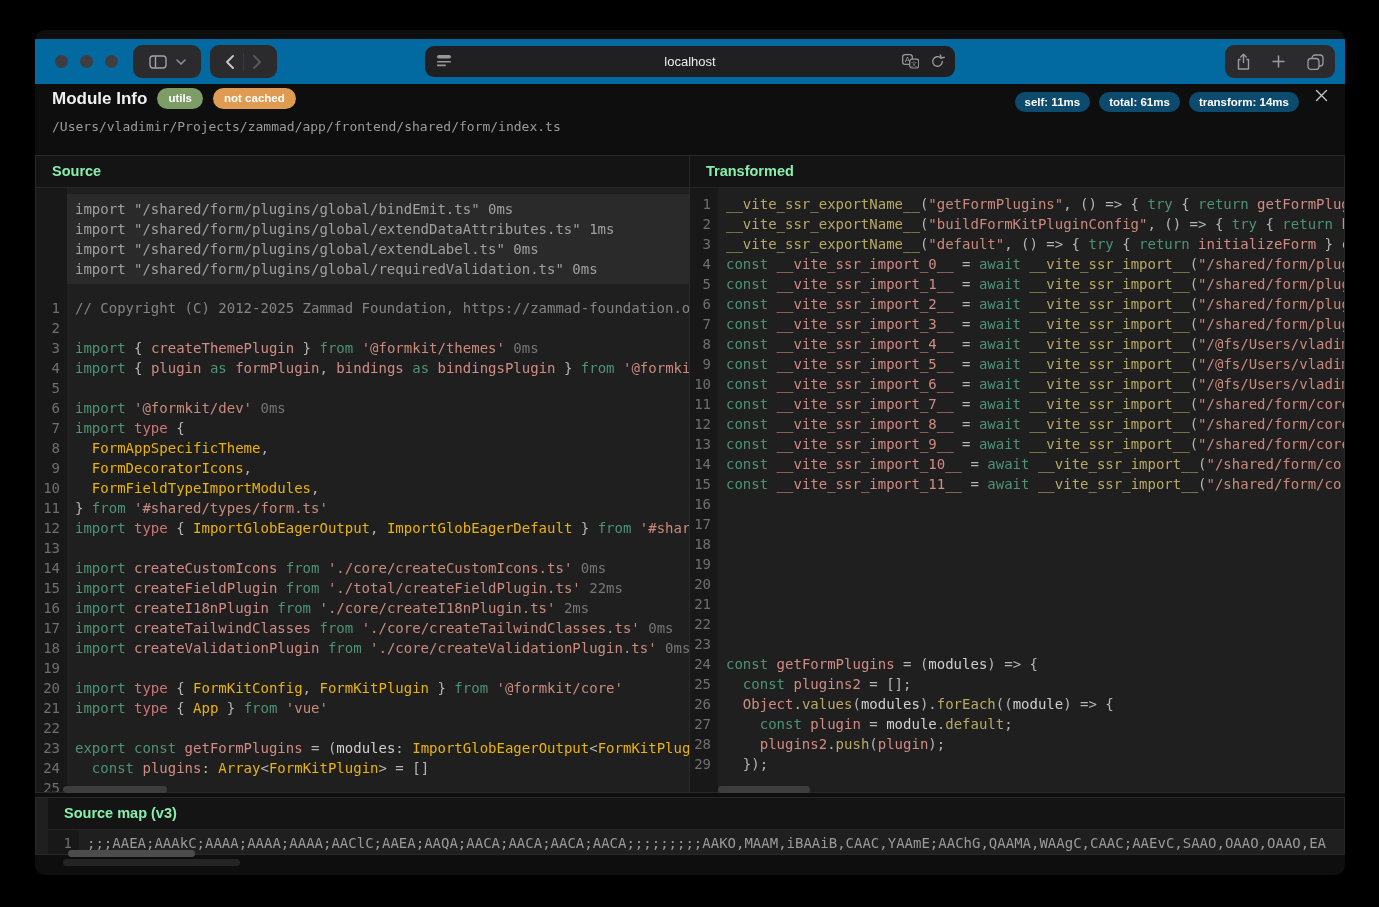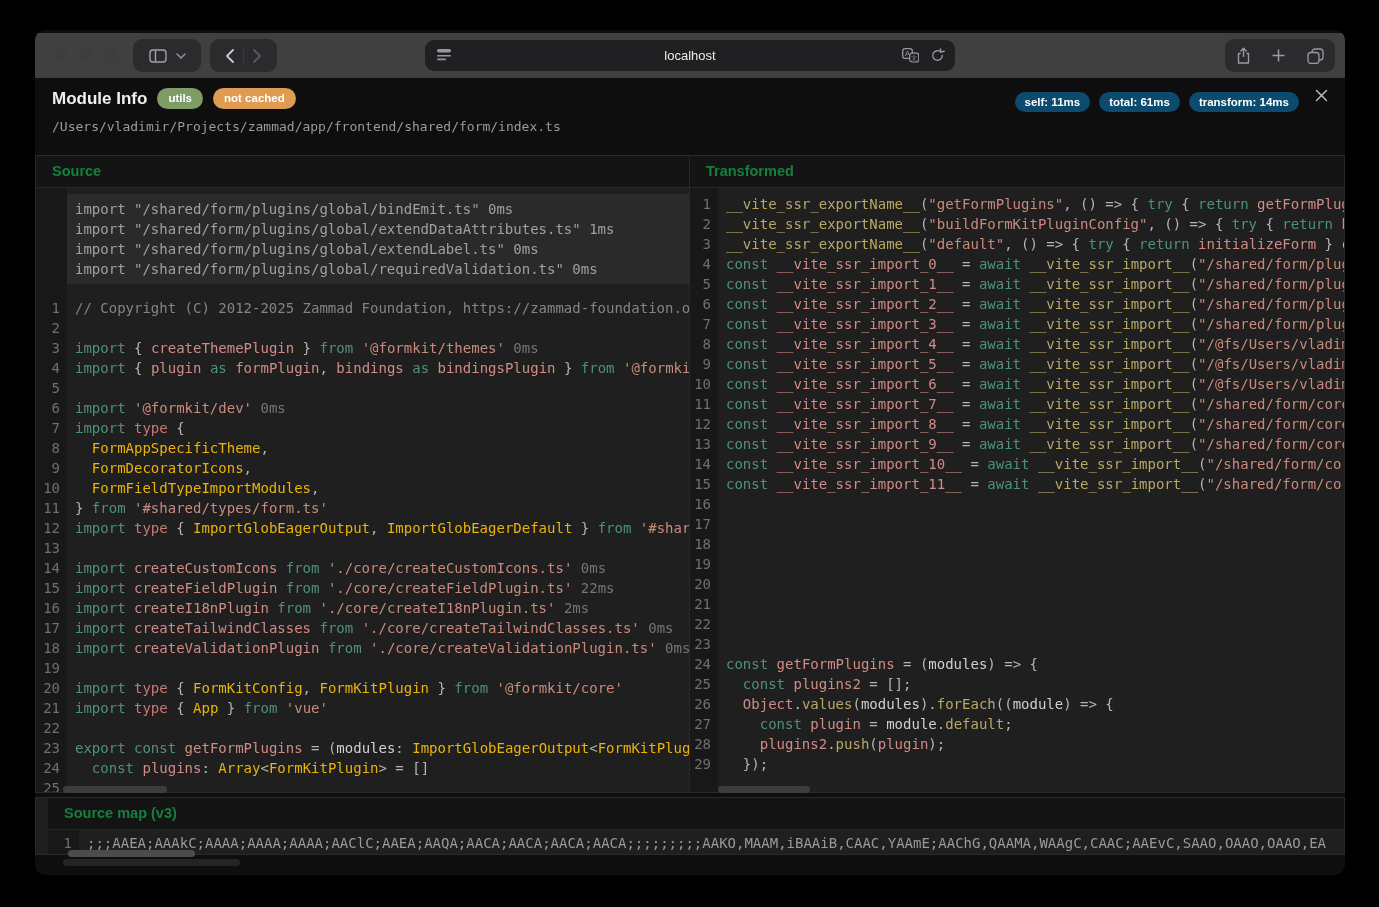"localhost" .toolbar { background: #404040 -> #0369a1; top: 3px -> 9px }
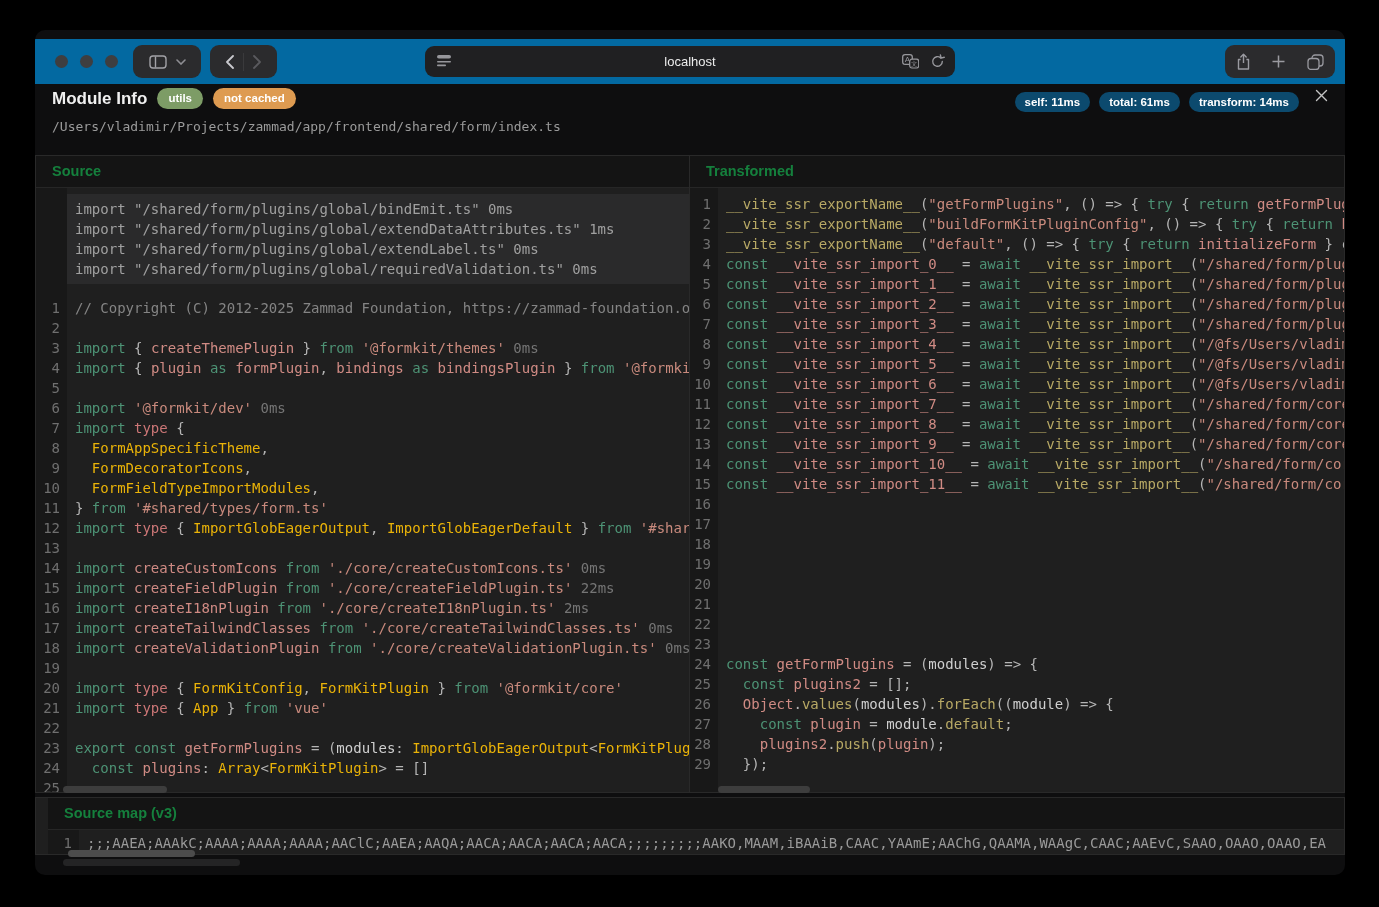"Source" .panel-header { color: #15803d -> #86efac }
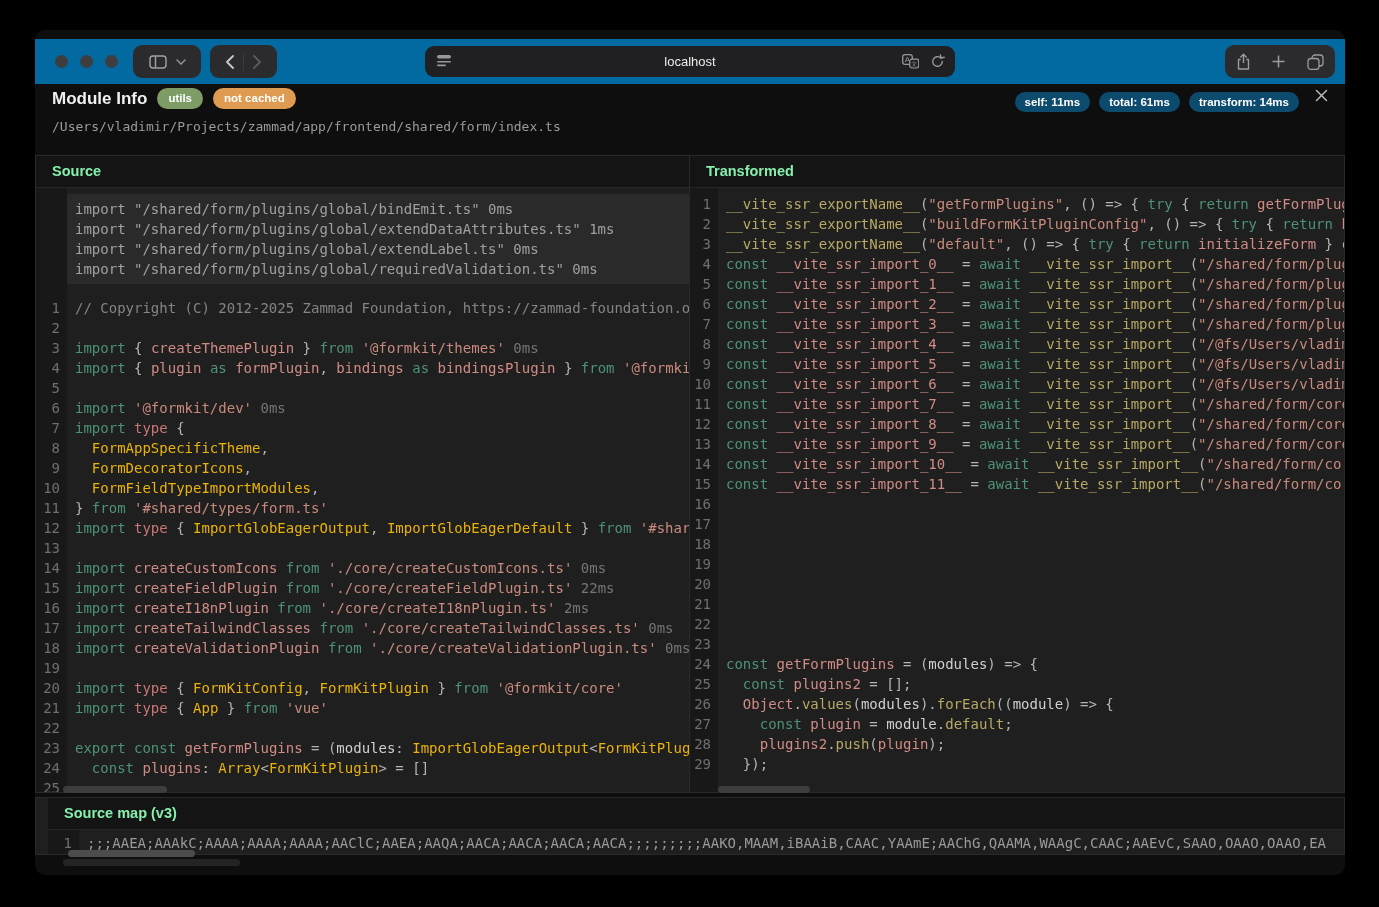"'./core/createFieldPlugin.ts'" span.tk-s { text: './core/createFieldPlugin.ts' -> './total/createFieldPlugin.ts' }
